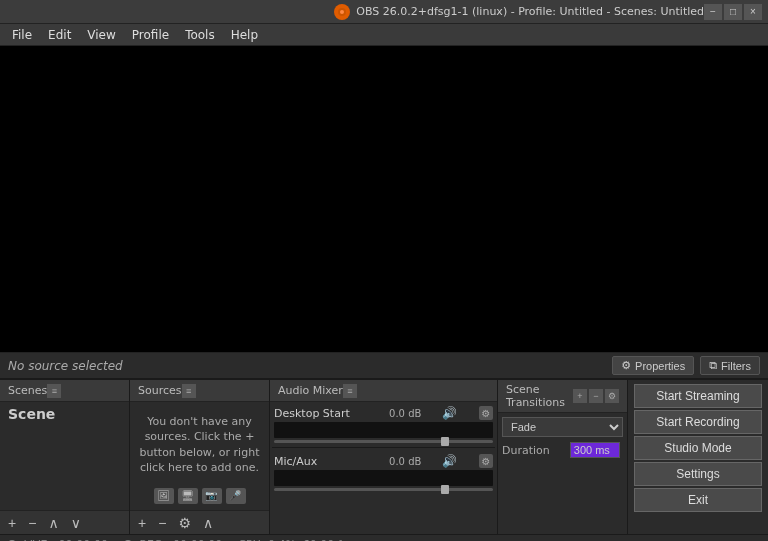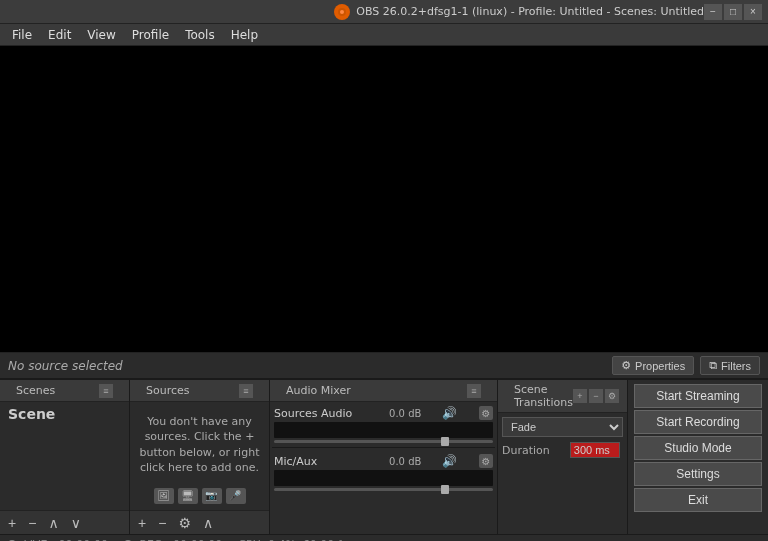"Scenes" .panel-header { justify-content: space-between -> none; padding: 3px 16px -> 3px 8px }
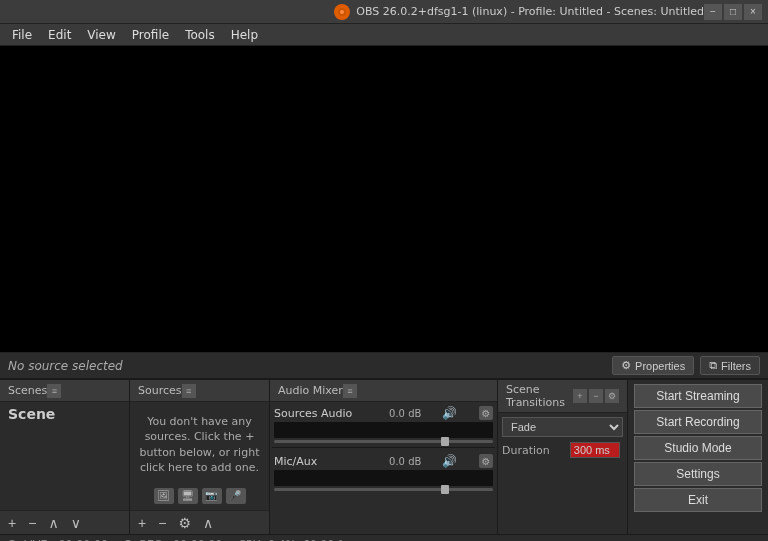"Sources Audio" span.audio-label { text: Sources Audio -> Desktop Start }
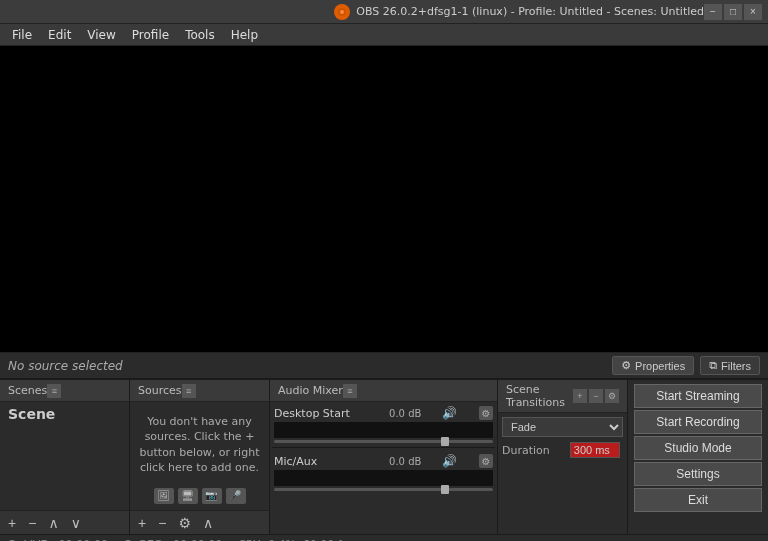"300 ms" .duration-input { background: #b91c1c -> #6d28d9 }
